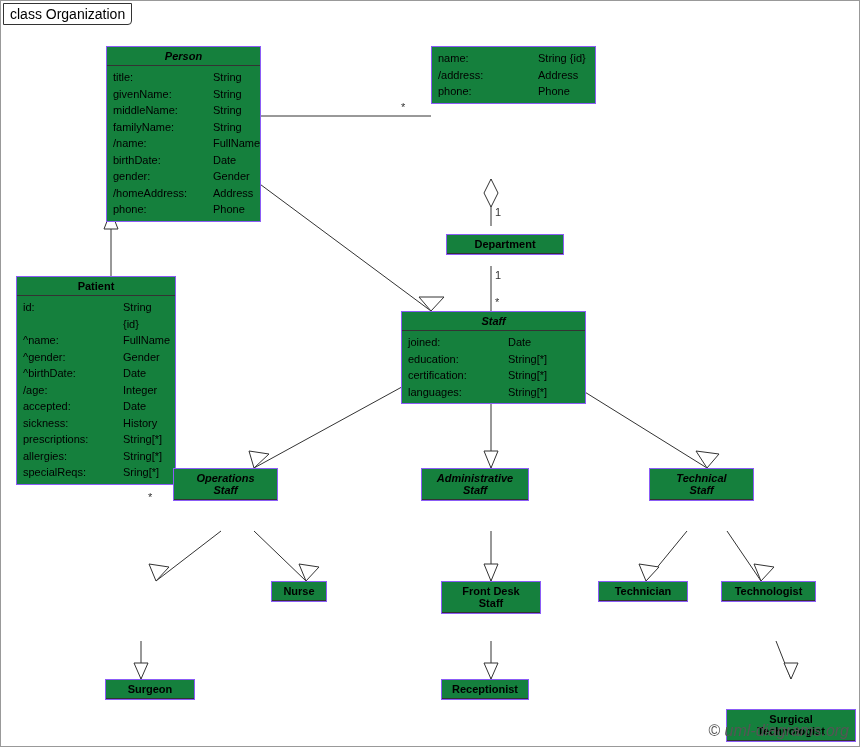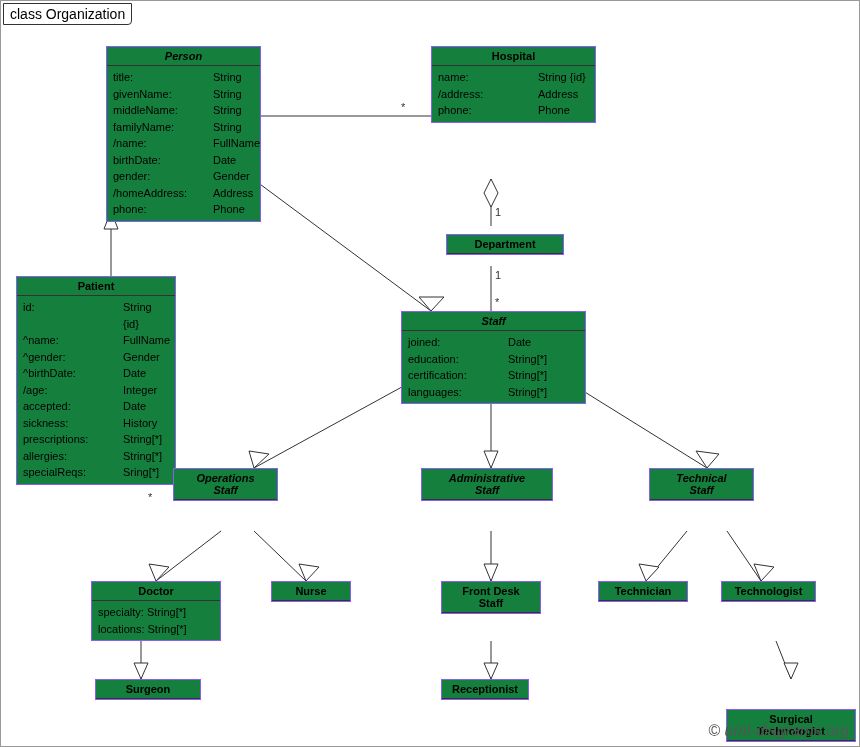"Hospital" div.box-title { html: <div>Hospital</div> -> none }
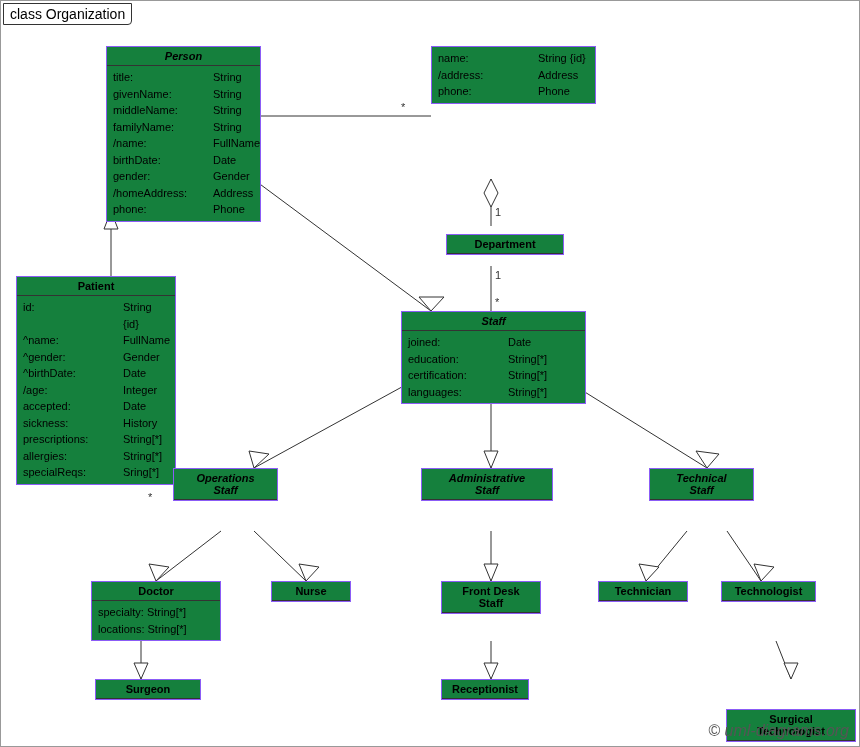"Administrative" div.uml-box { width: 132px -> 108px }
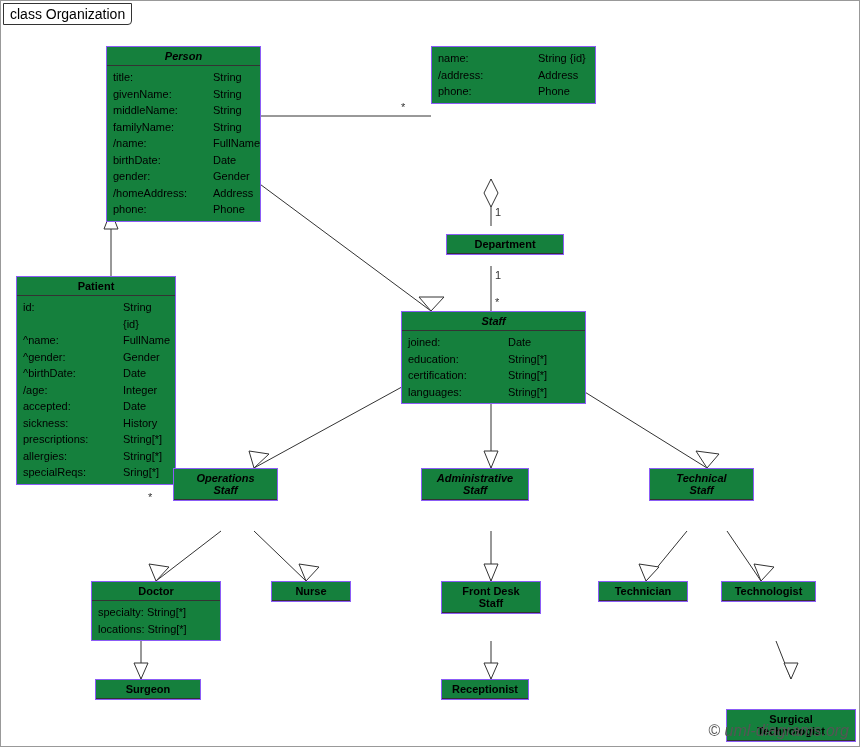"Doctor" div.uml-box { html: <div> <div>Doctor</div> <div> <div> <span>specialty: String[*]</span> </div> <div> <span>locations: String[*]</span> </div> </div> </div> -> none }
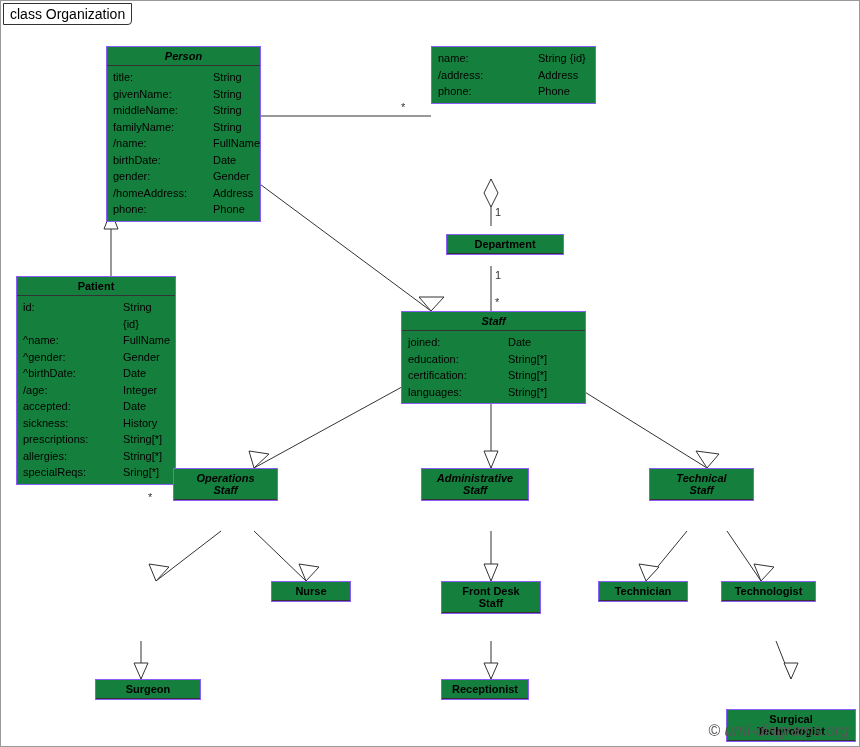"Nurse" div.uml-box { width: 80px -> 56px }
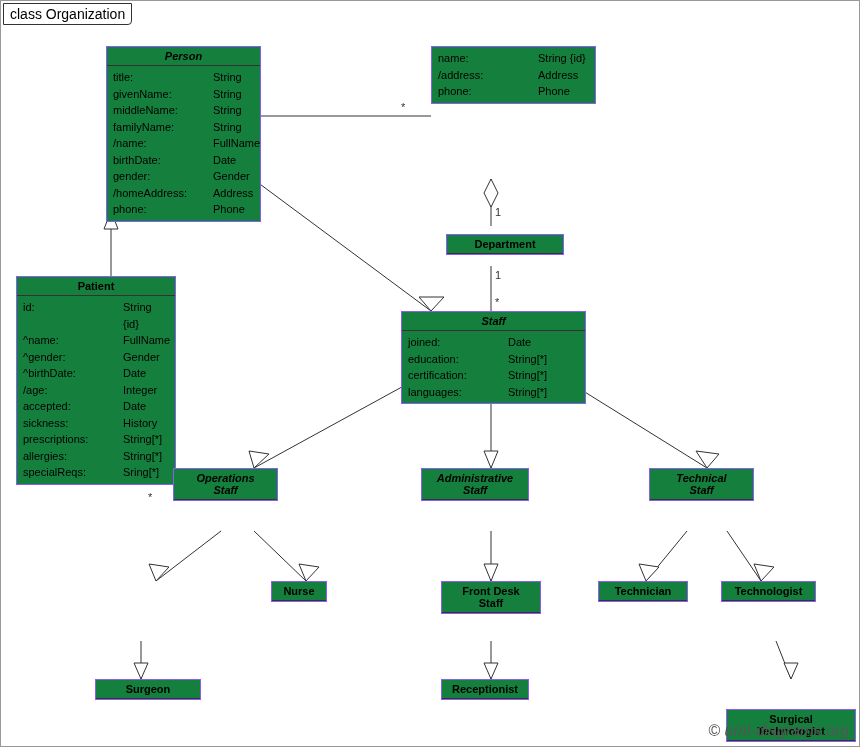"Surgeon" div.uml-box { left: 94px -> 104px; width: 106px -> 90px }
